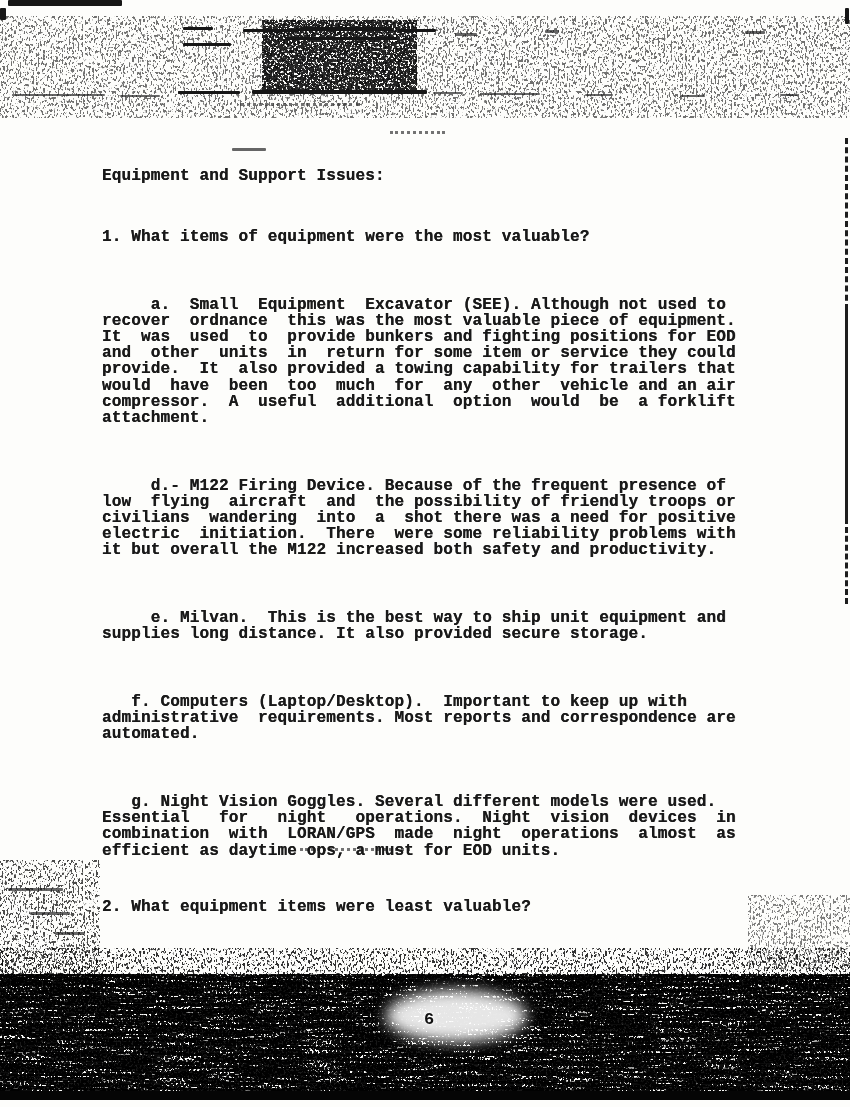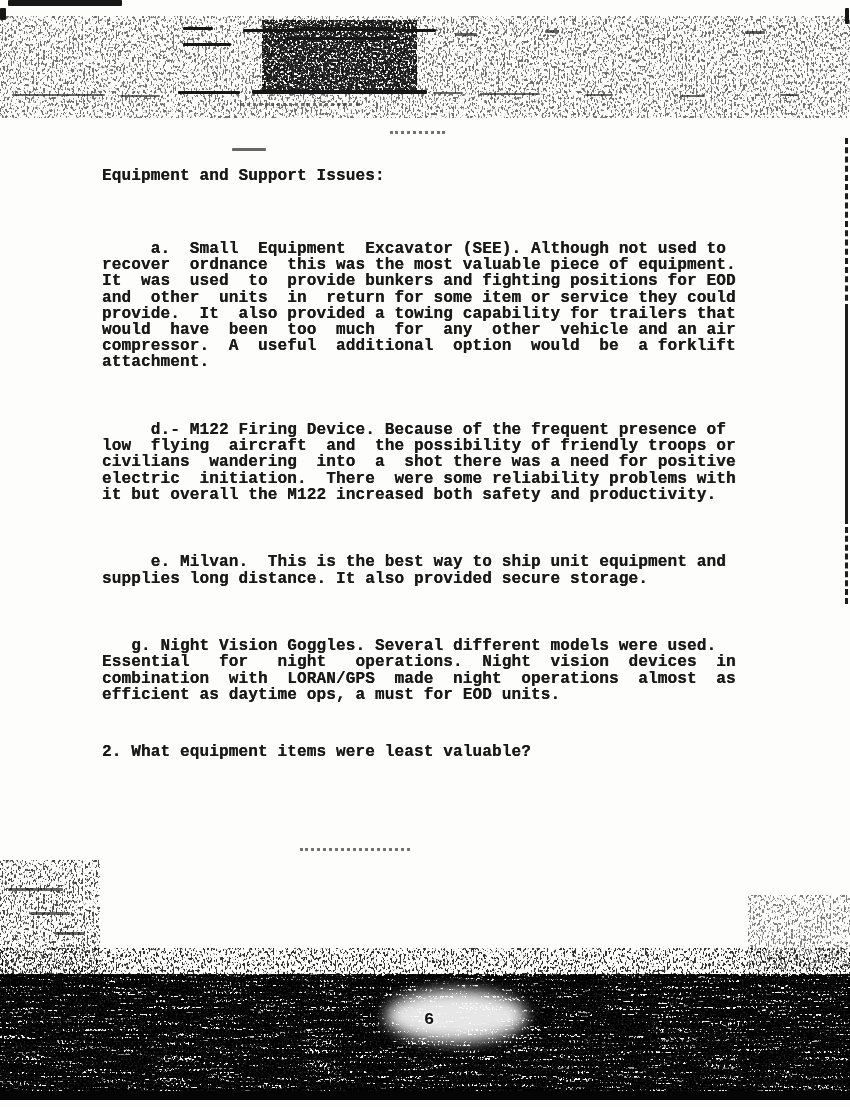"Equipment and Support Issues:" .blk.mb10 { margin-bottom: 24px -> 12px }
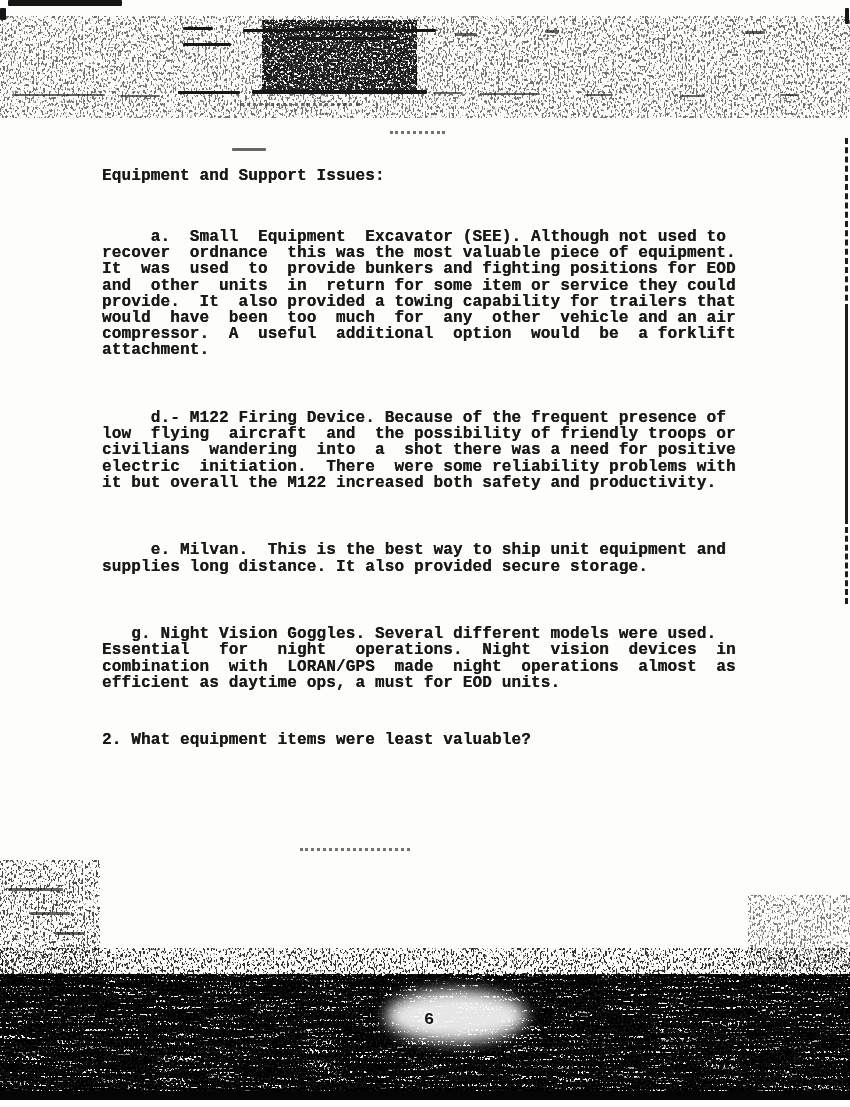"1. What items of equipment" div.blk { html: none -> <div>1. What items of equipment were the most valuable?</div> }
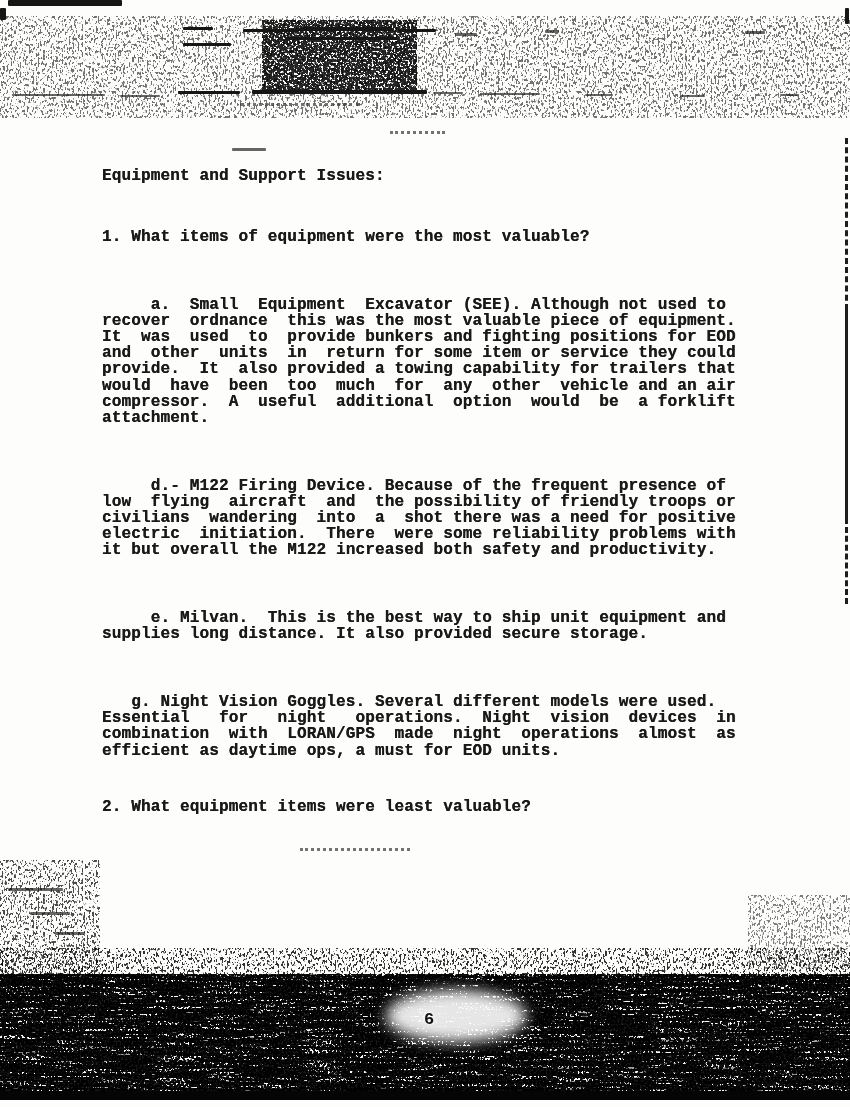"f. Computers (Laptop/Desktop). Important" div.blk { html: none -> <div> f. Computers (Laptop/Desktop). Important to keep up with administrative requirements. Most reports and correspondence are automated.</div> }
